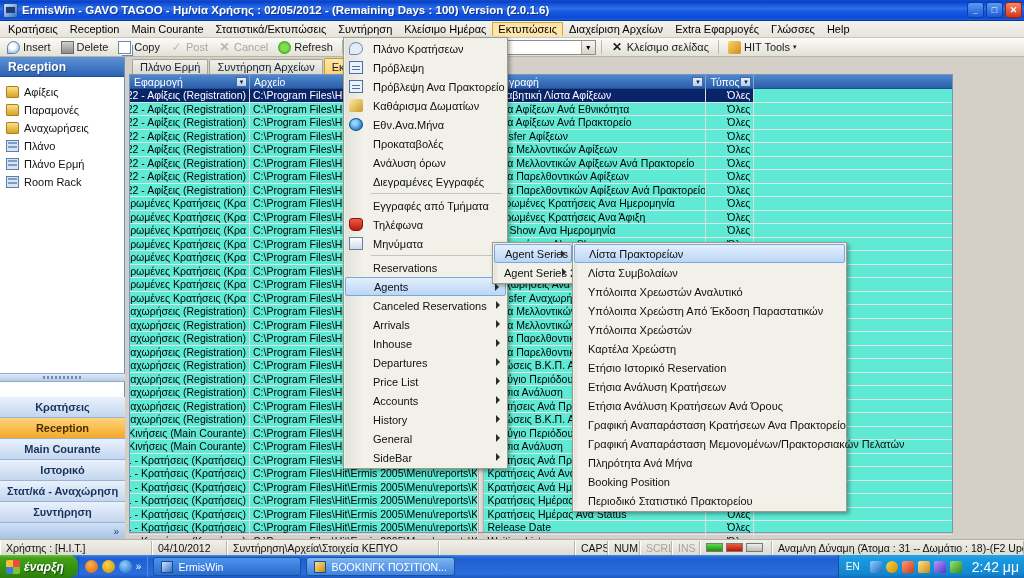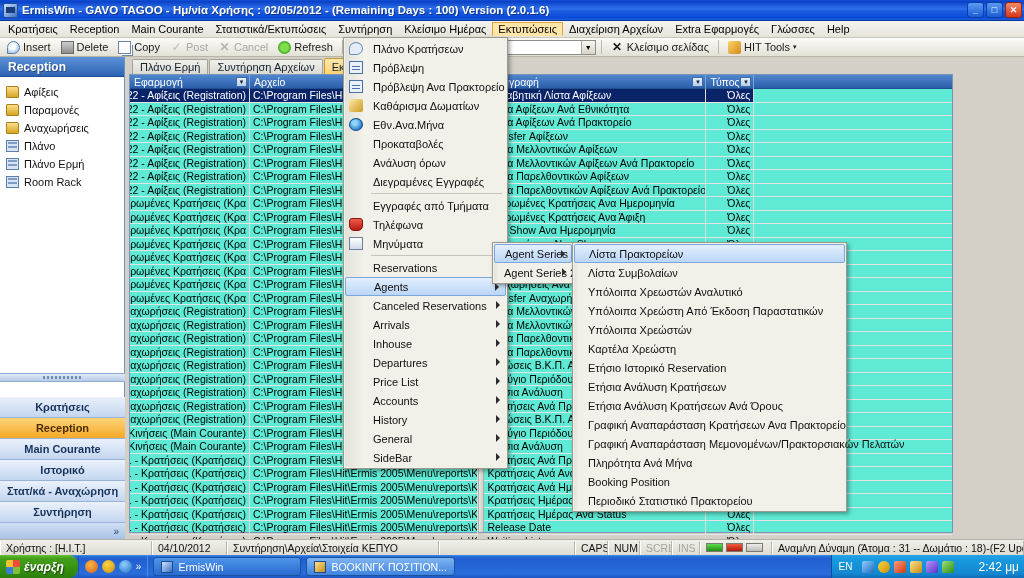"2:42 μμ" .tray .clock { font-size: 12px -> 14px; margin-left: 20px -> 6px }
